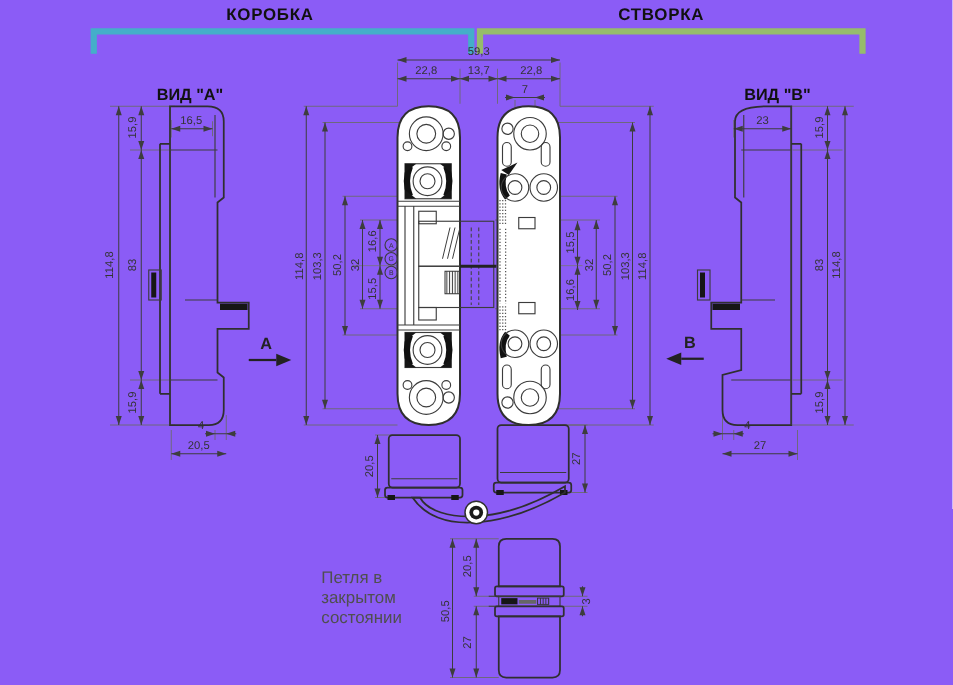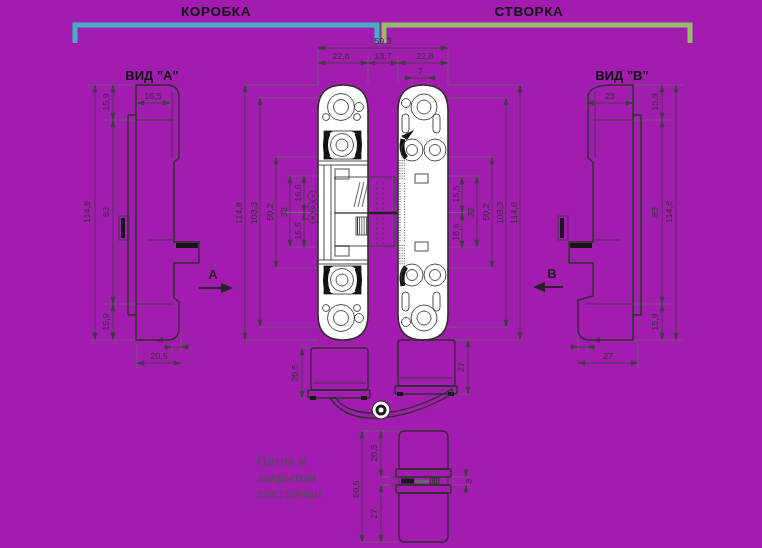"КОРОБКА" .stage { background: #a21caf -> #8b5cf6 }
